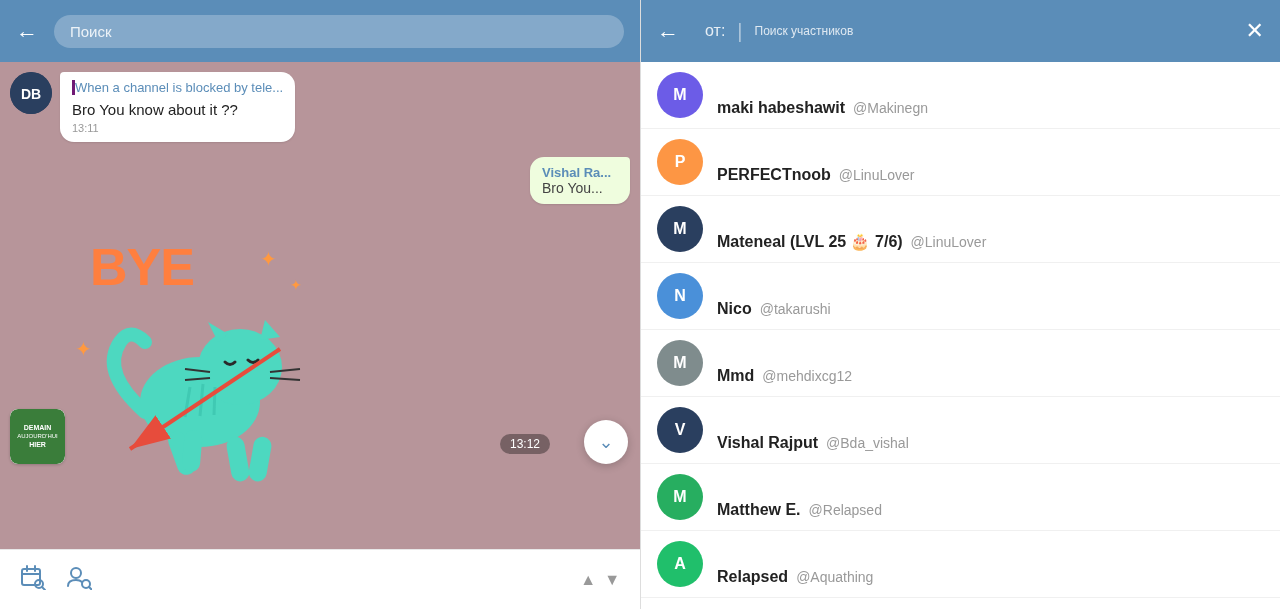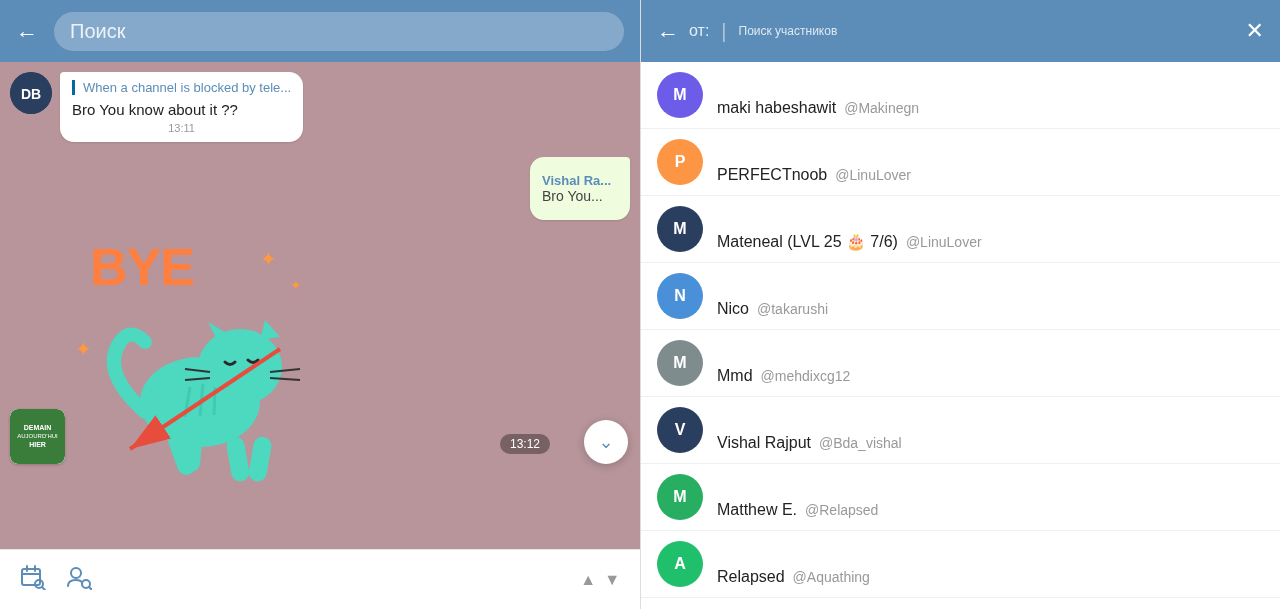"Поиск" .left-header .search-box { font-size: 20px -> 15px }
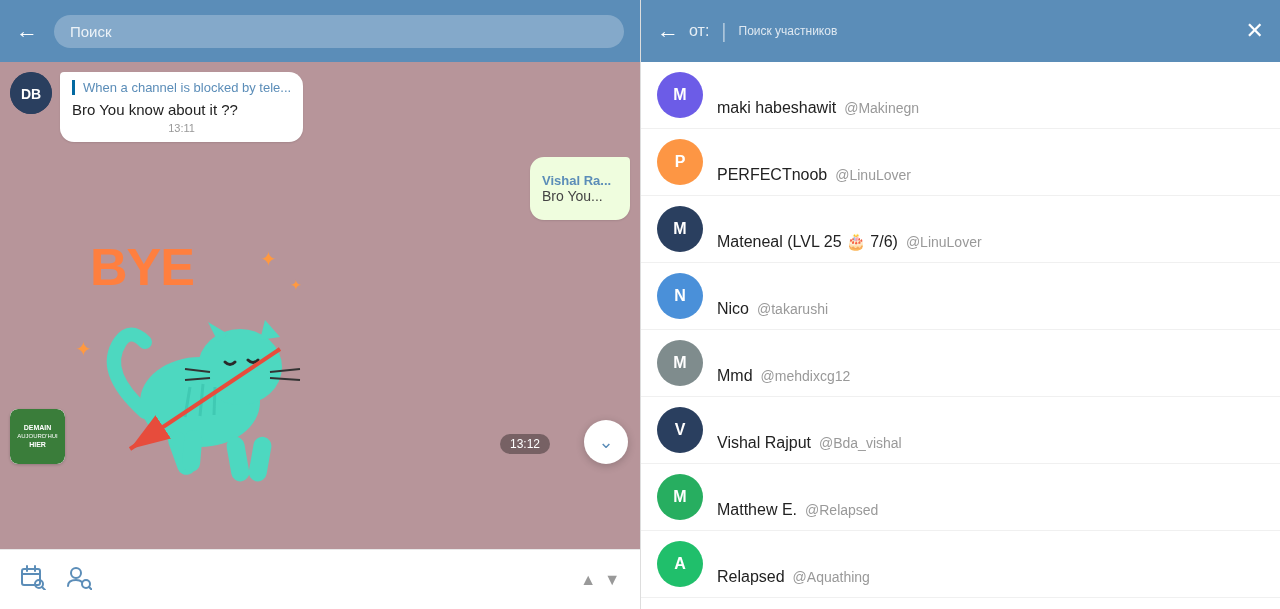"от:" .right-header .from-label { margin-left: none -> 16px }
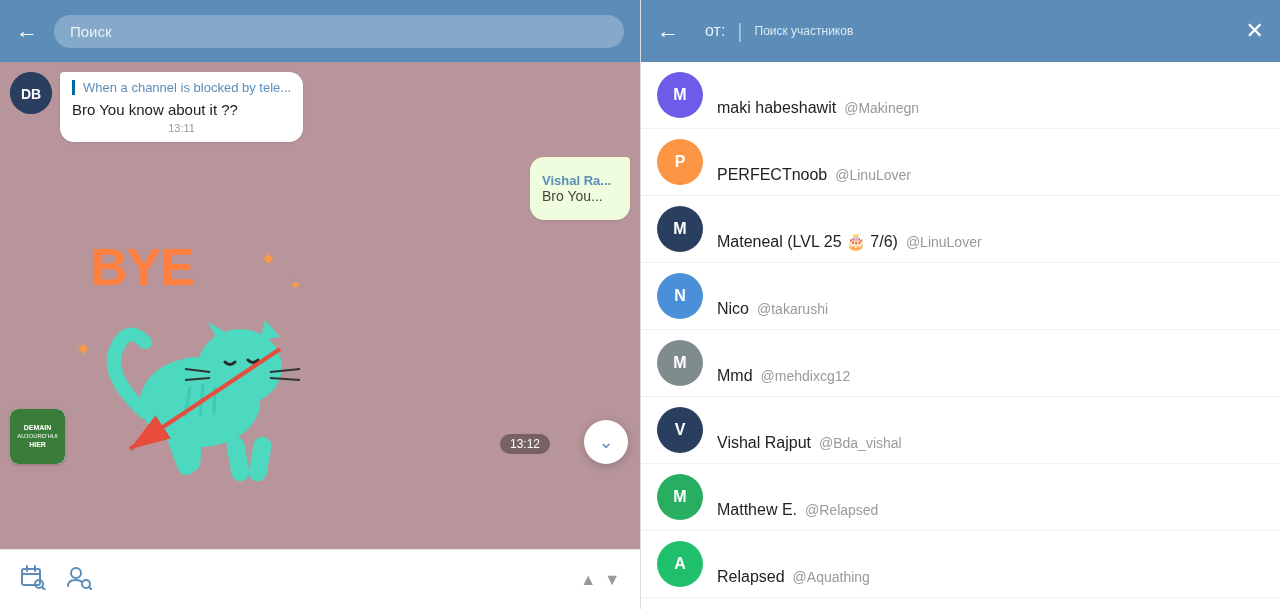"When a channel is blocked" .msg-incoming .msg-preview { border-left: 3px solid #0369a1 -> 3px solid #701a75; padding-left: 8px -> none }
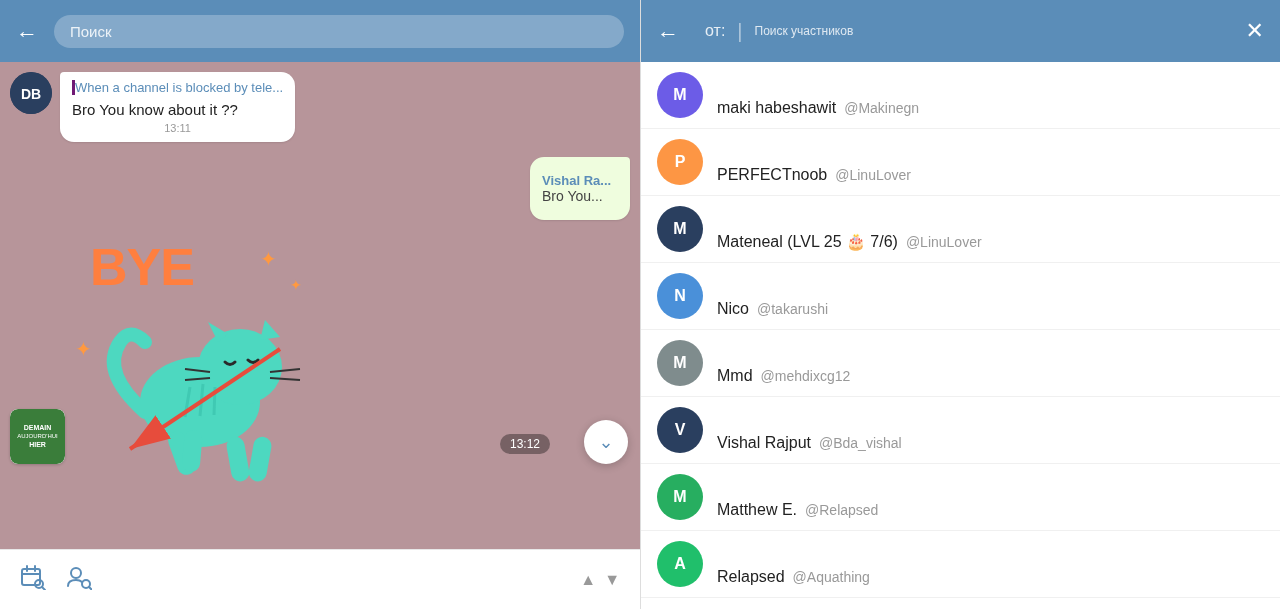"maki habeshawit" .member-name { font-weight: 400 -> 700 }
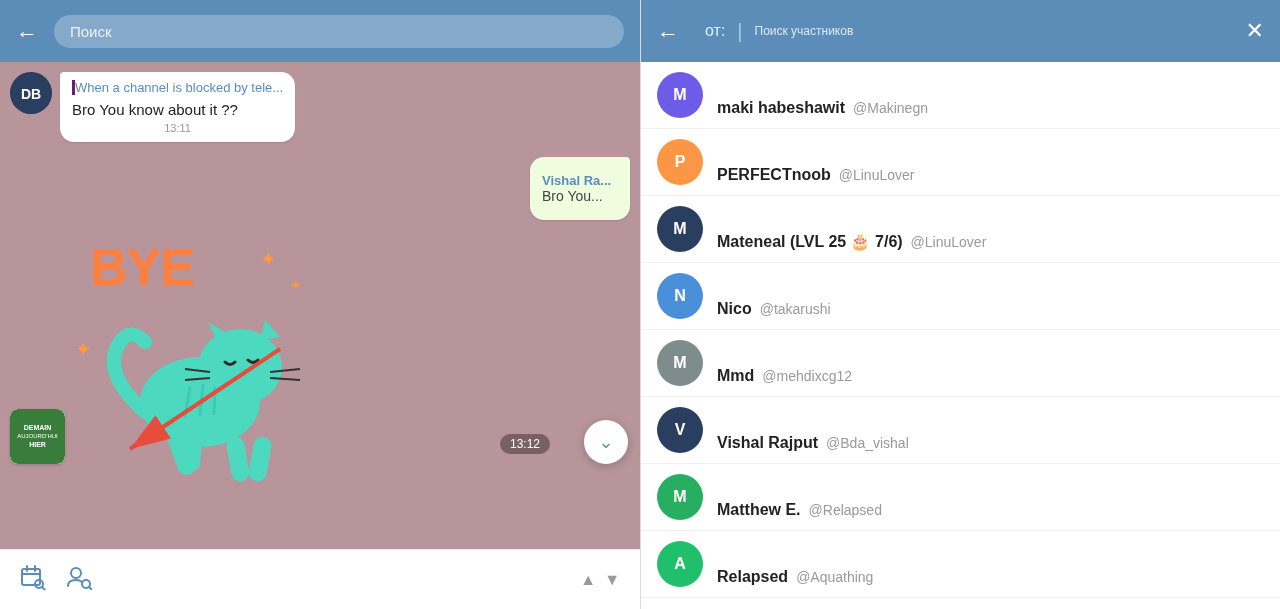"13:11" .msg-incoming .msg-time { text-align: center -> left }
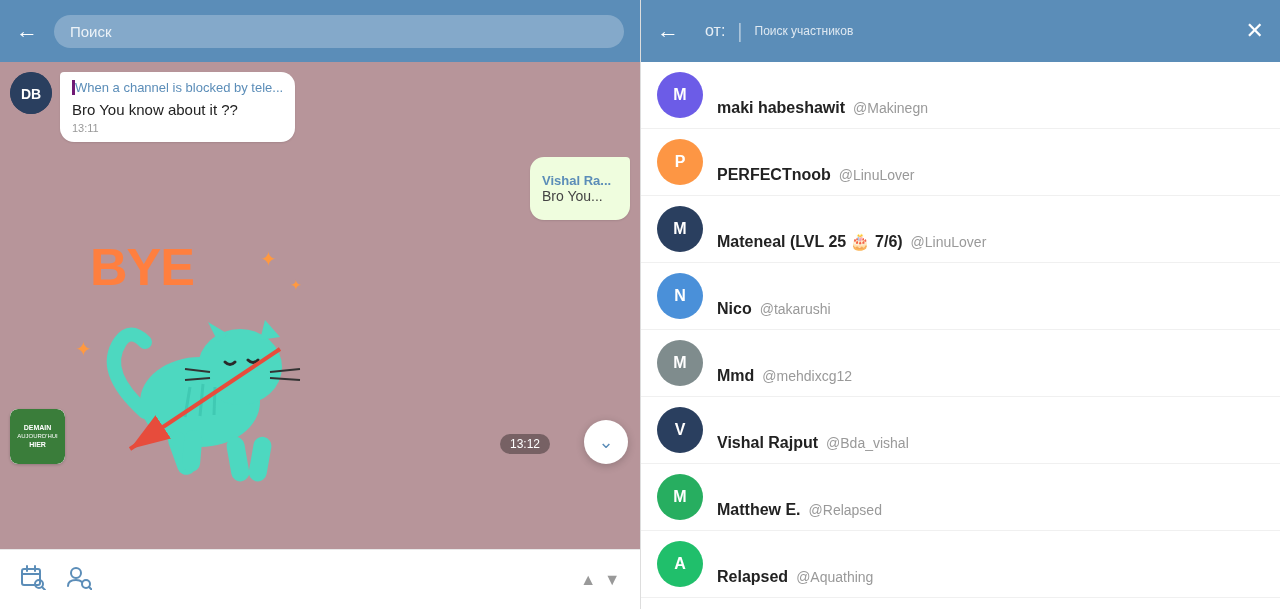"Vishal Ra..." .msg-outgoing { padding: 16px 12px -> 8px 12px }
